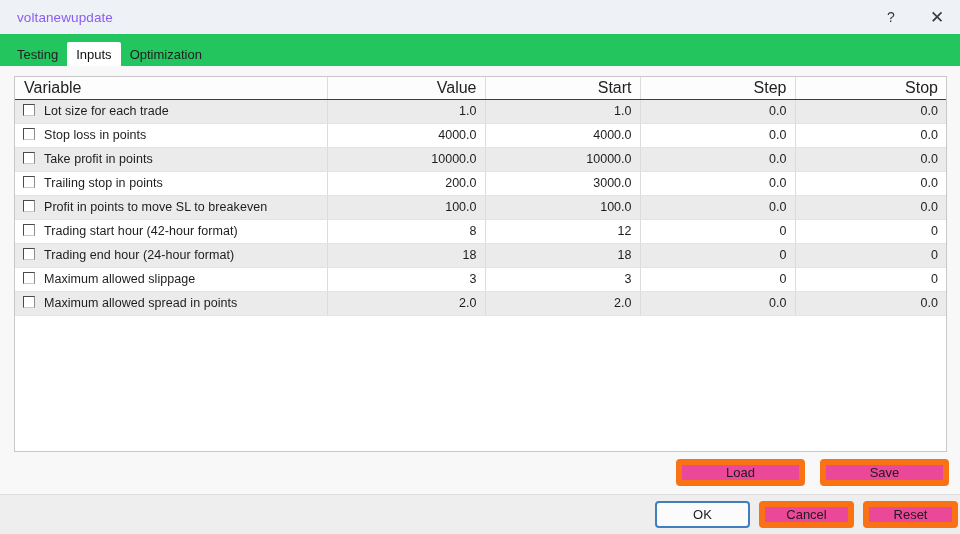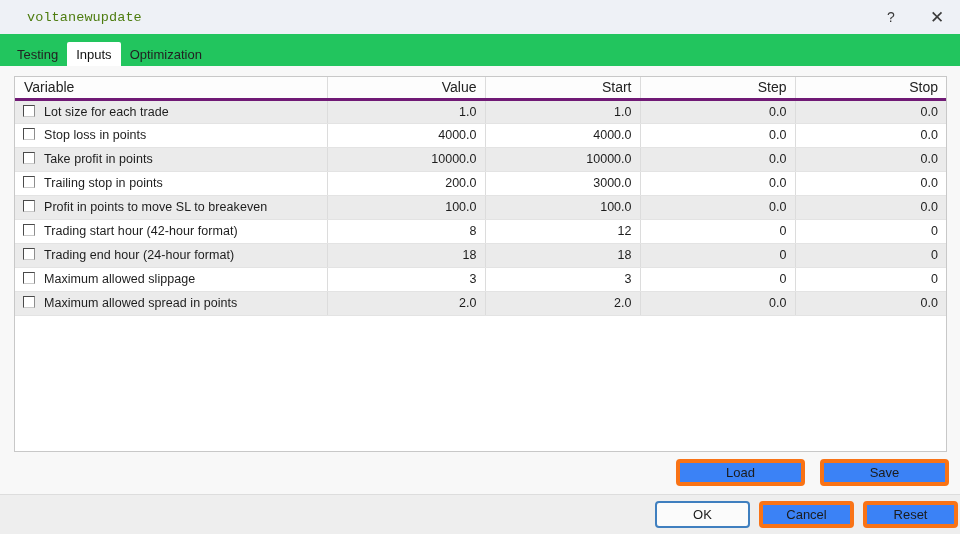"voltanewupdate" .title-text { color: #4d7c0f -> #8b5cf6; font-family: Liberation Mono, monospace -> none; margin-left: 27px -> 17px }
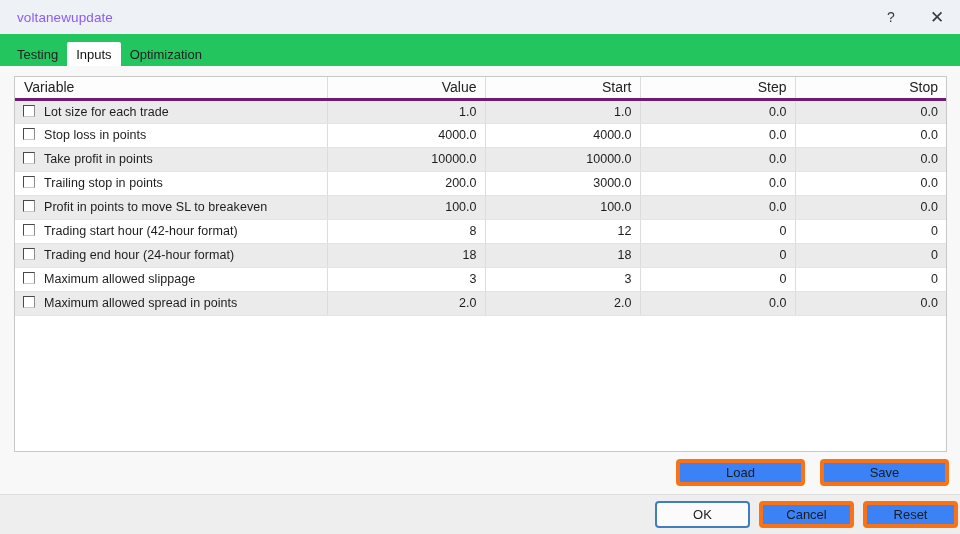"Variable" table.grid th { border-bottom: 3px solid #701a75 -> 1px solid #701a75; font-size: 14px -> 16px }
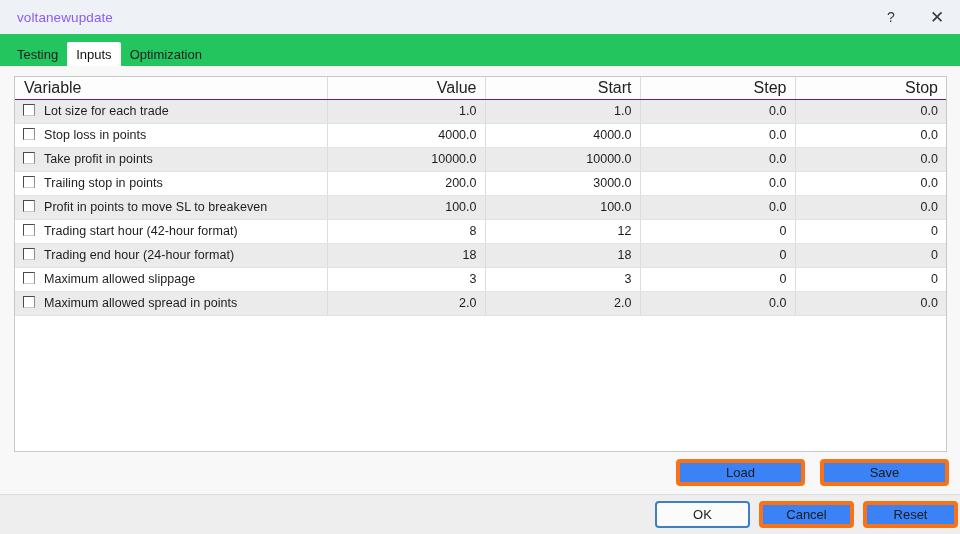"Load" .btn { background: #3b82f6 -> #ec4899; border: 4px solid #f97316 -> 6px solid #f97316 }
